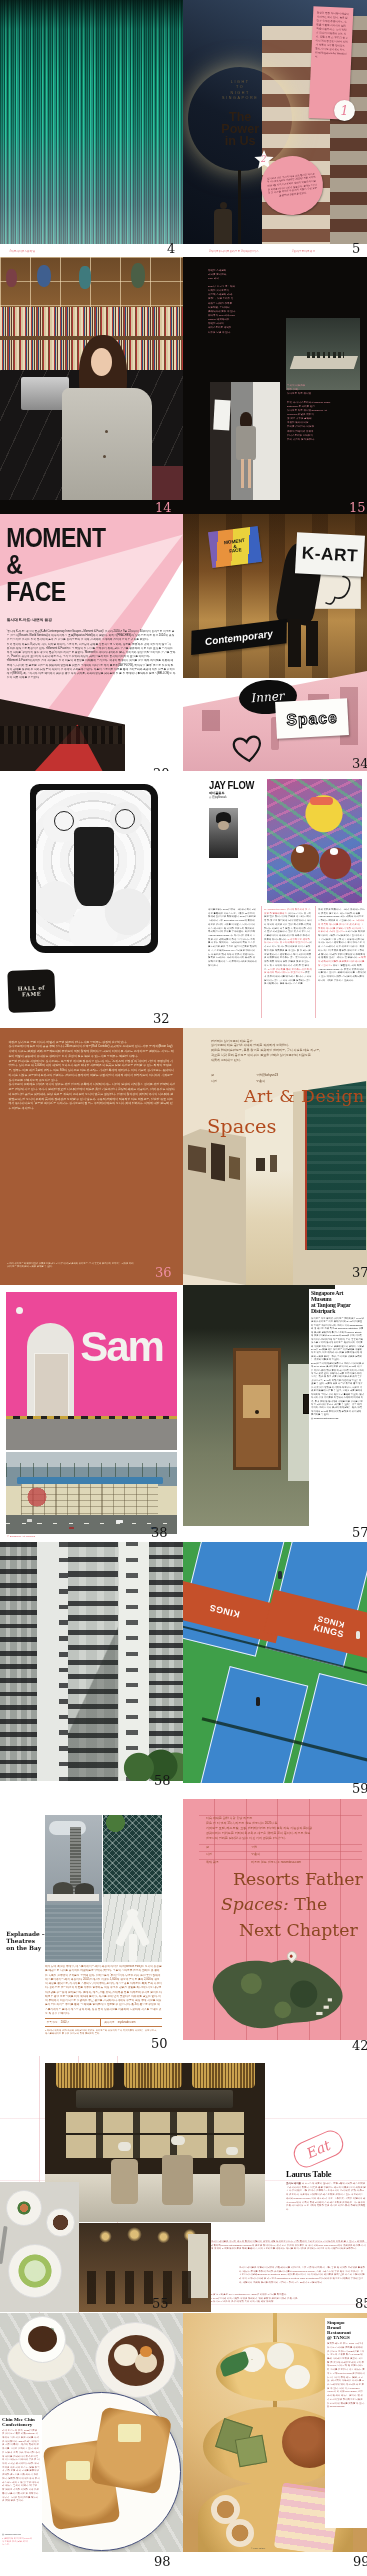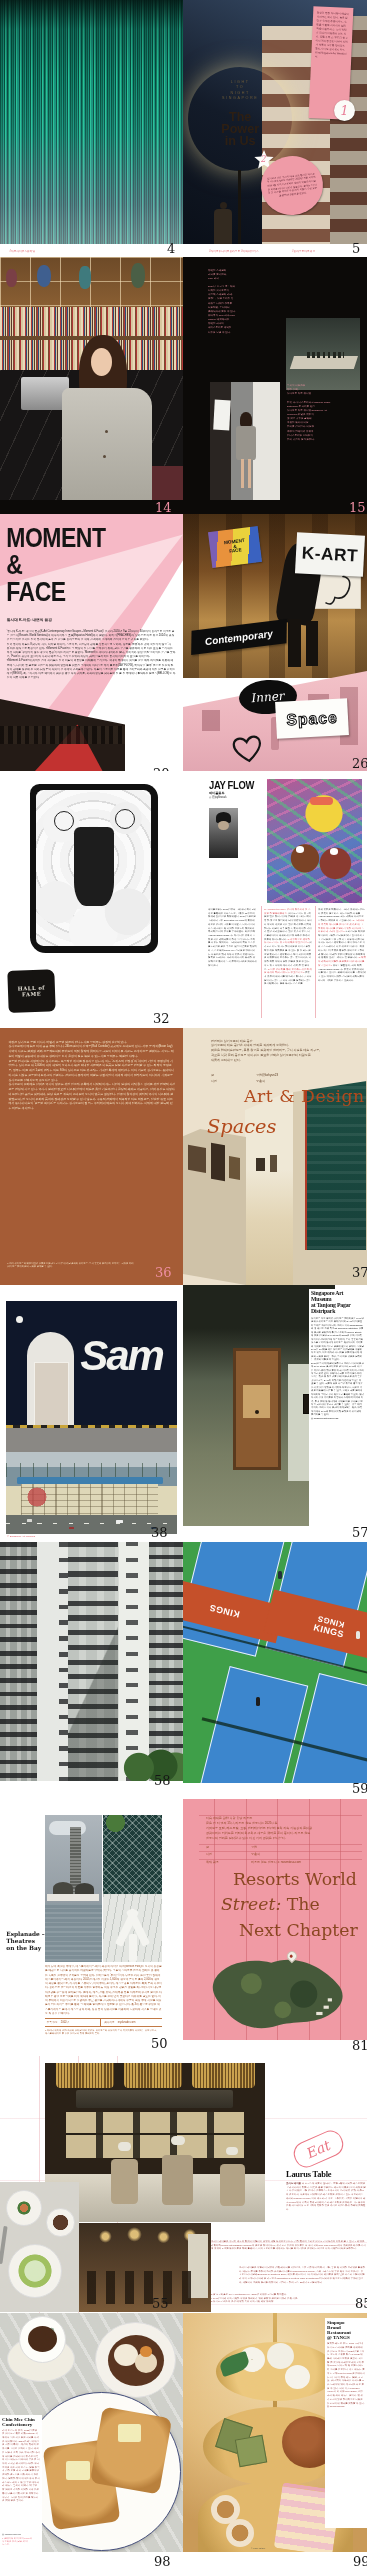"26" span.num { text: 26 -> 34 }
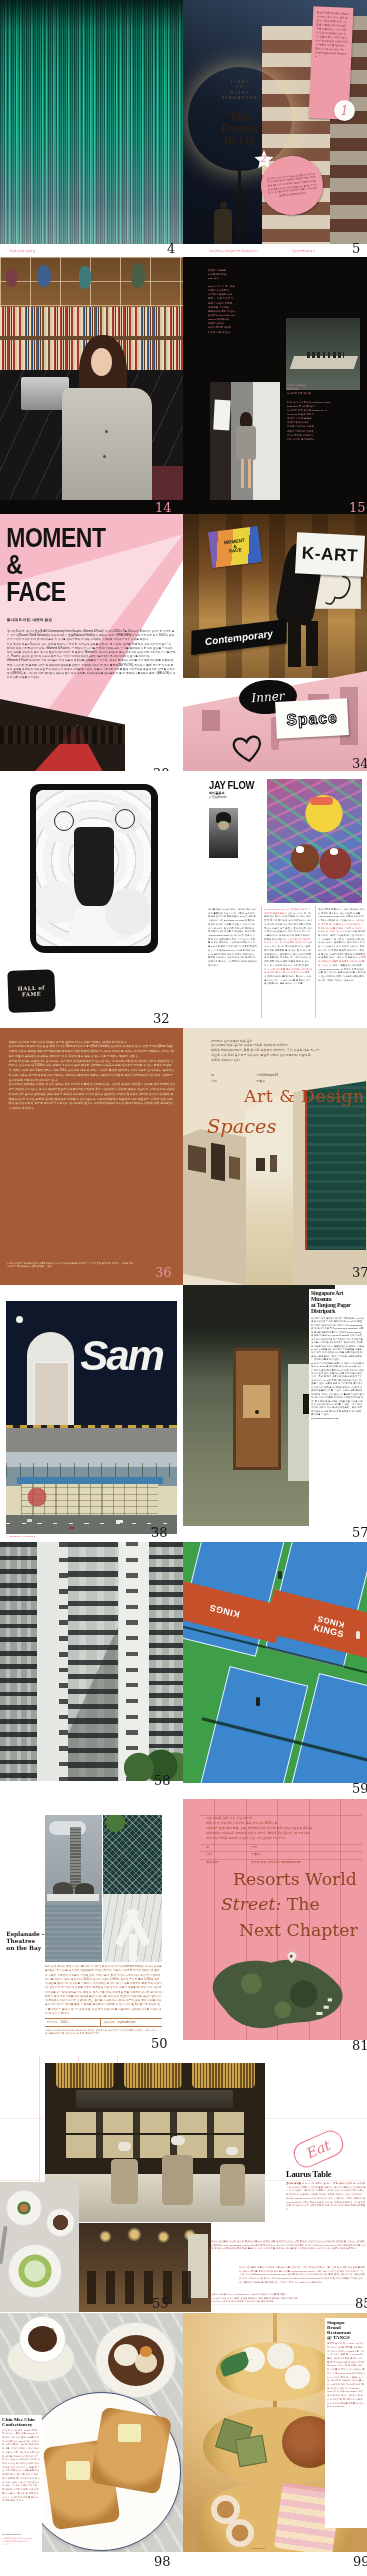"Spaces" div.abs { font-style: italic -> none }
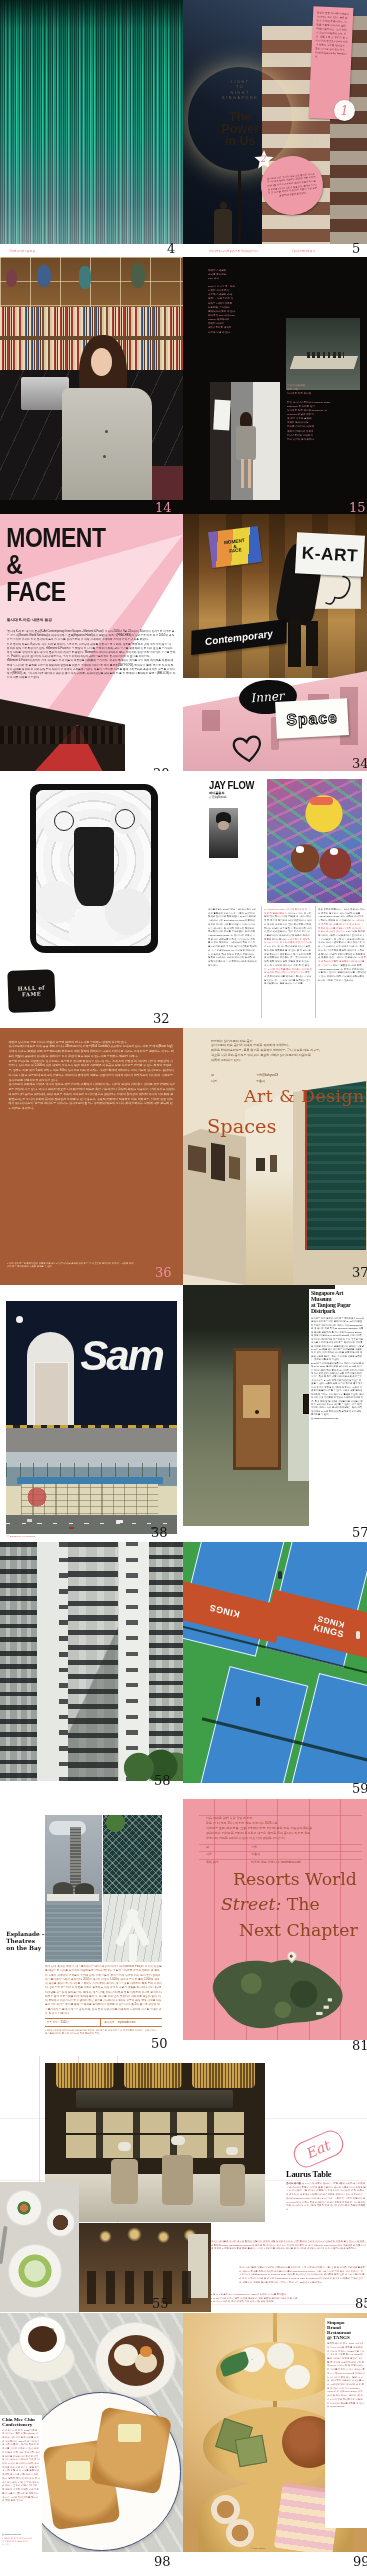"Sam" div.abs { background: #0f172a -> #ec4899; font-style: italic -> none; top: 16px -> 7px }
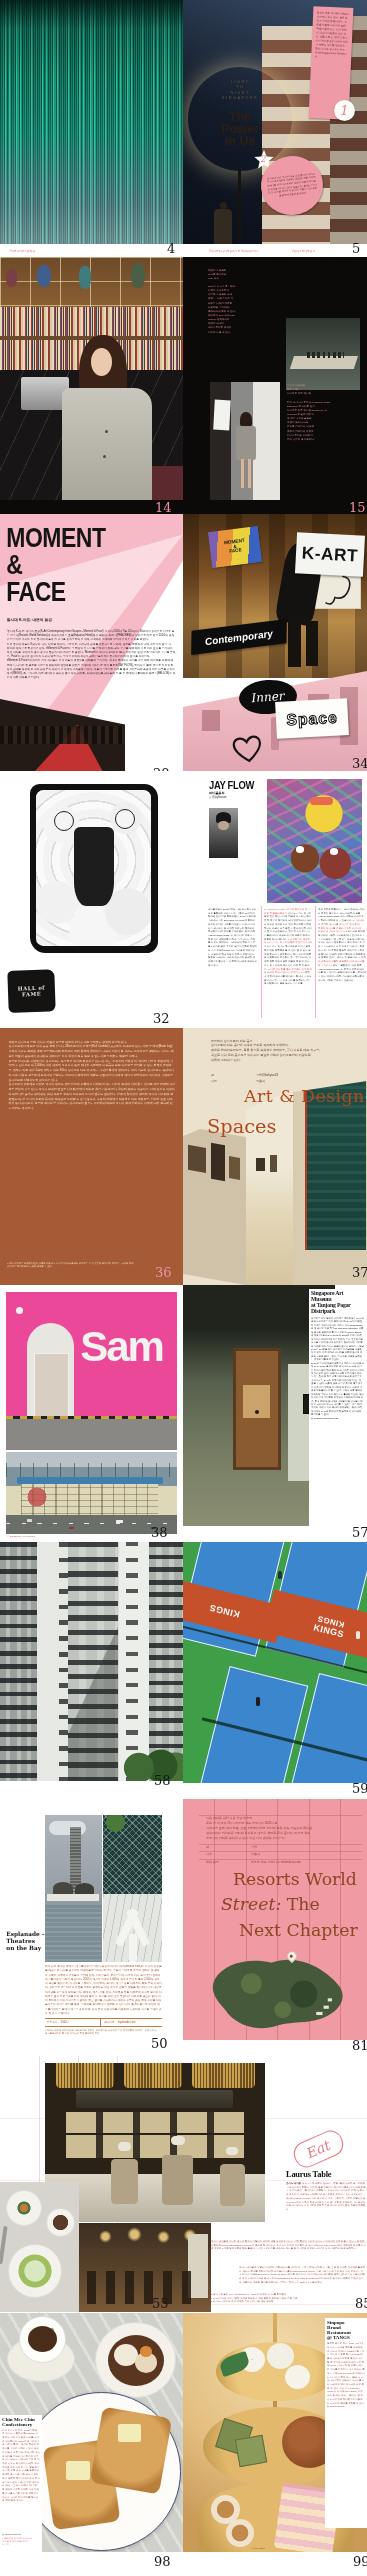"Resorts World" div.abs { text: World -> Father }
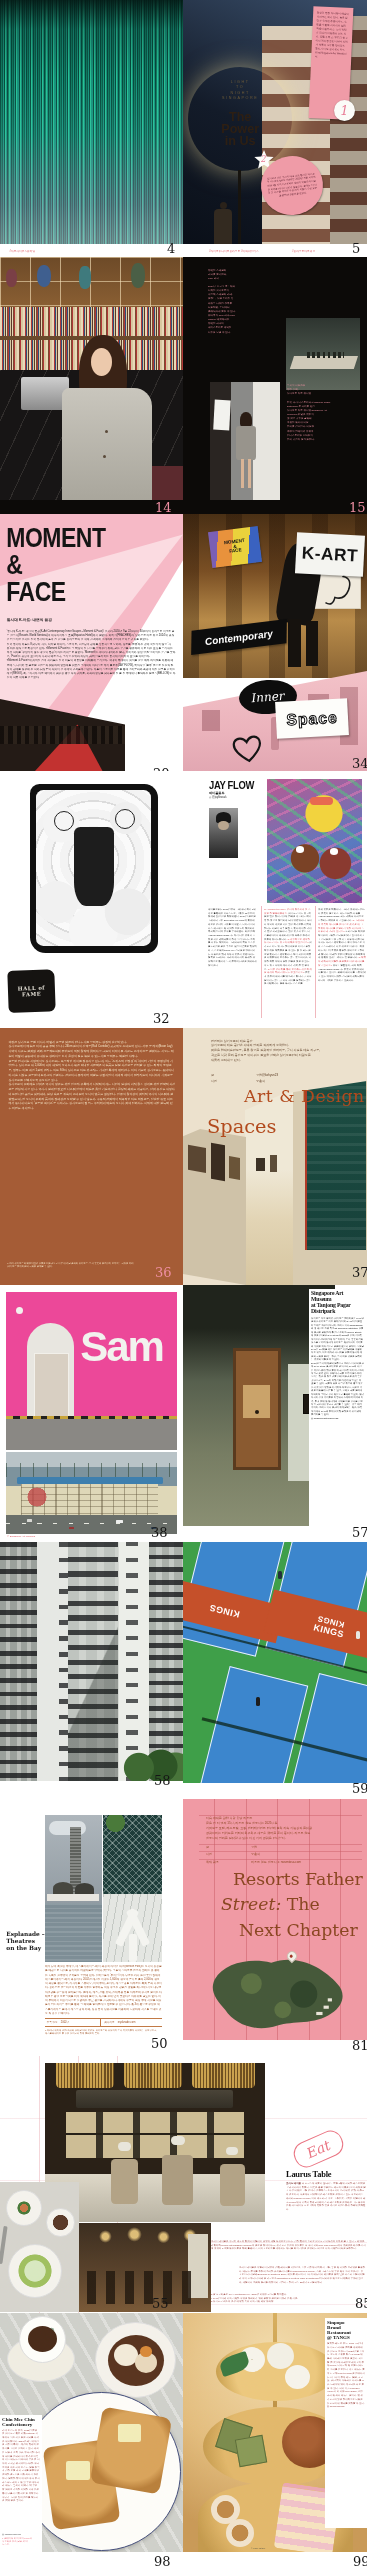"Street:" span { text: Street -> Spaces }
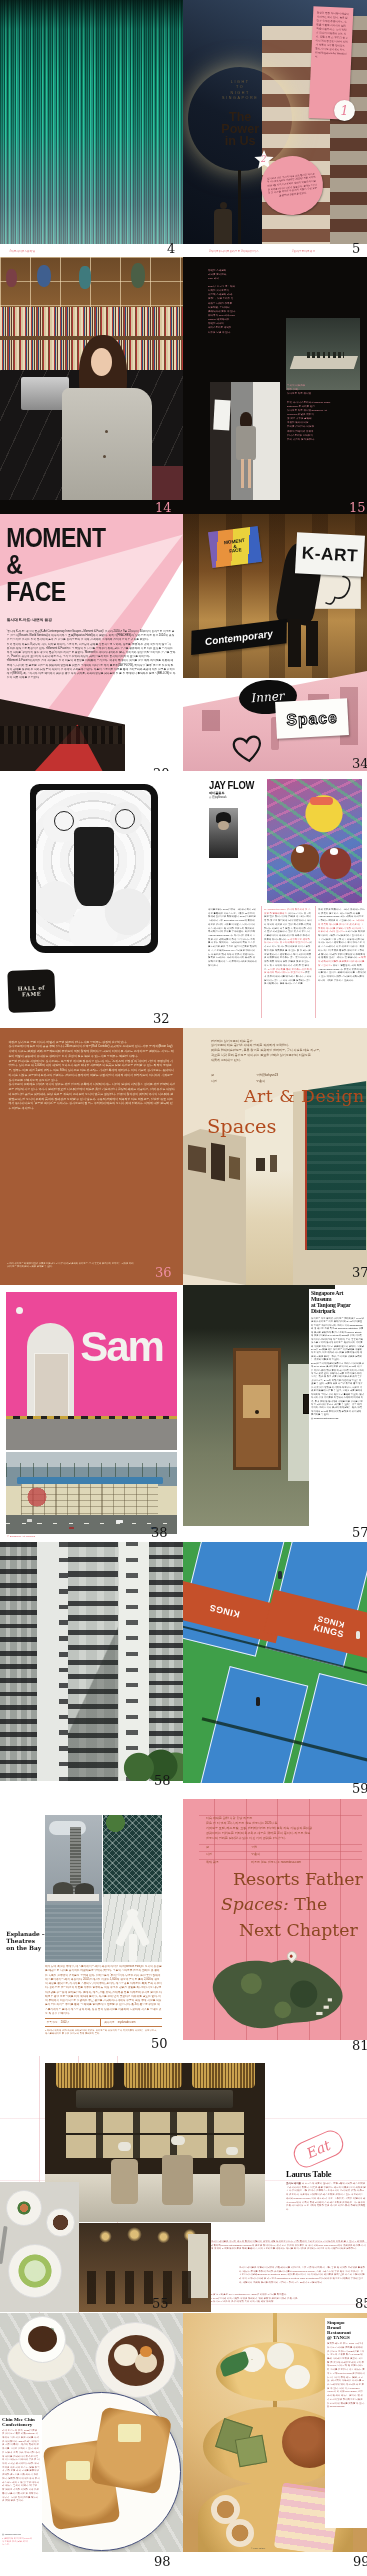"81" span.num { text: 81 -> 42 }
